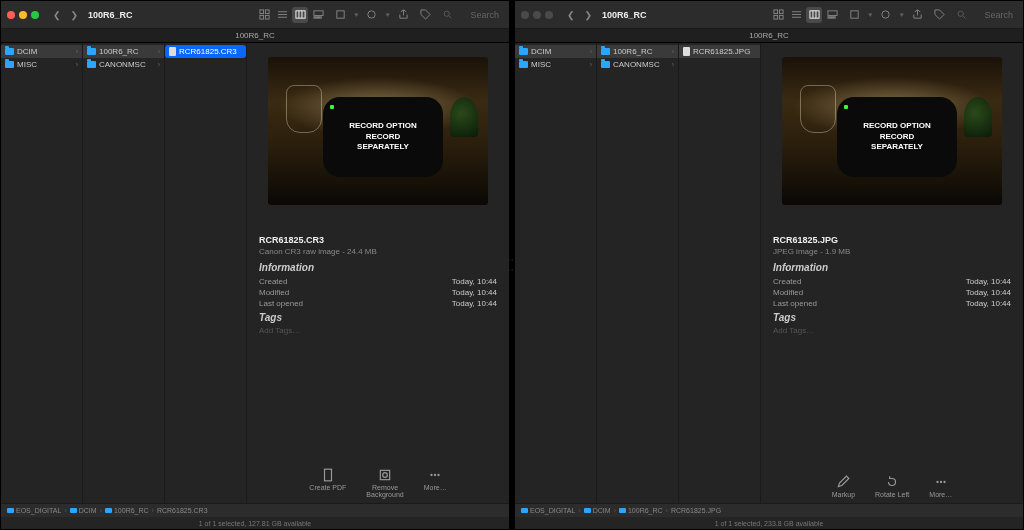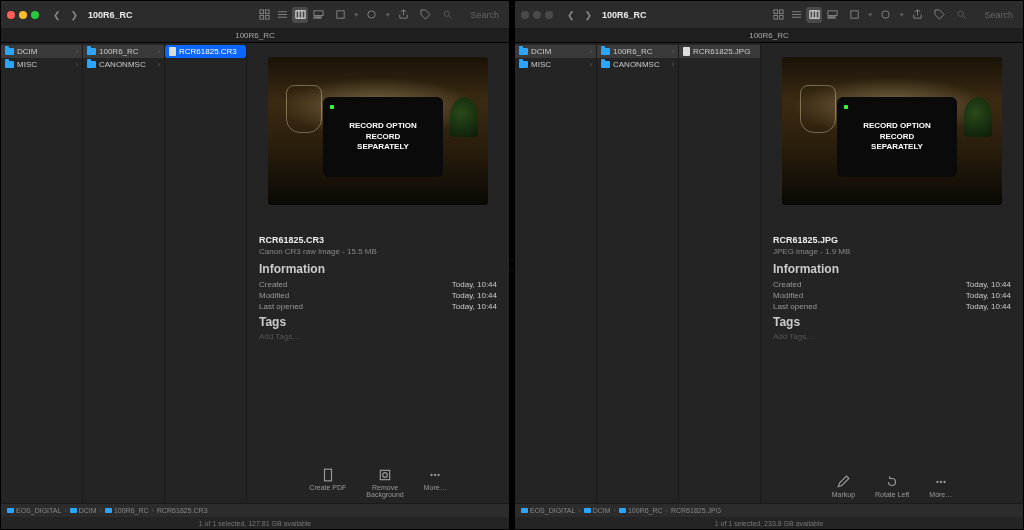"RECORD OPTION" .thumb-inner { border-radius: 6px -> 17px }
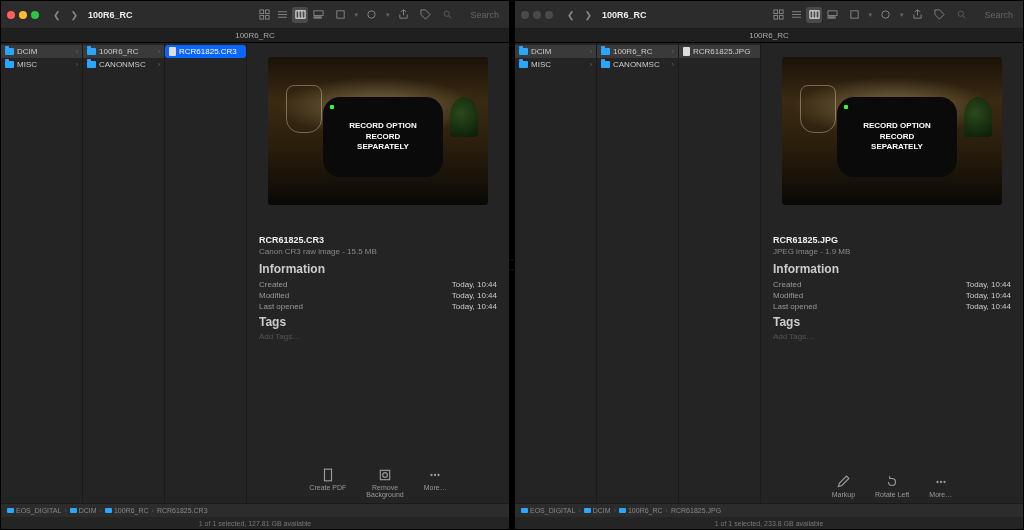"Canon CR3 raw image -" div.fsub { text: 15.5 -> 24.4 }
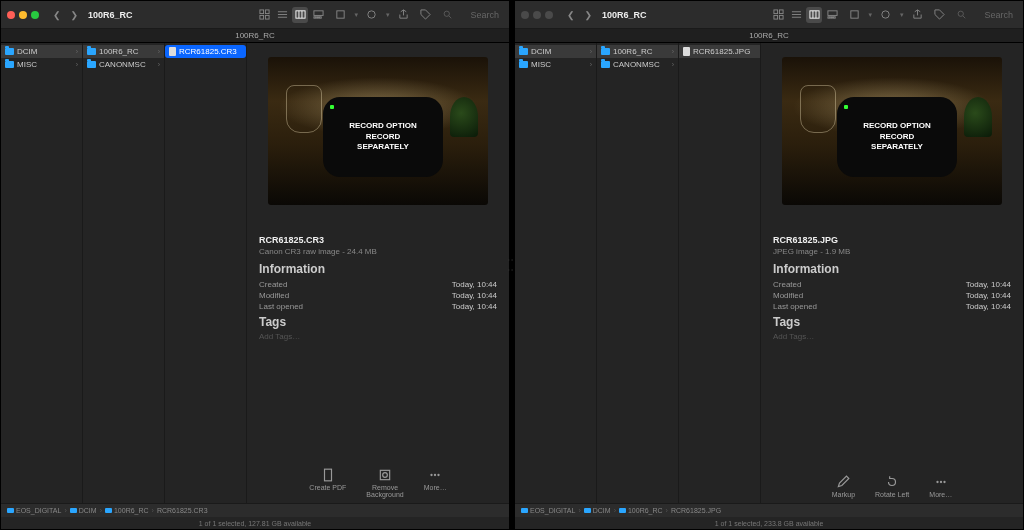"Information" .section { font-size: 12px -> 10px; font-style: none -> italic }
